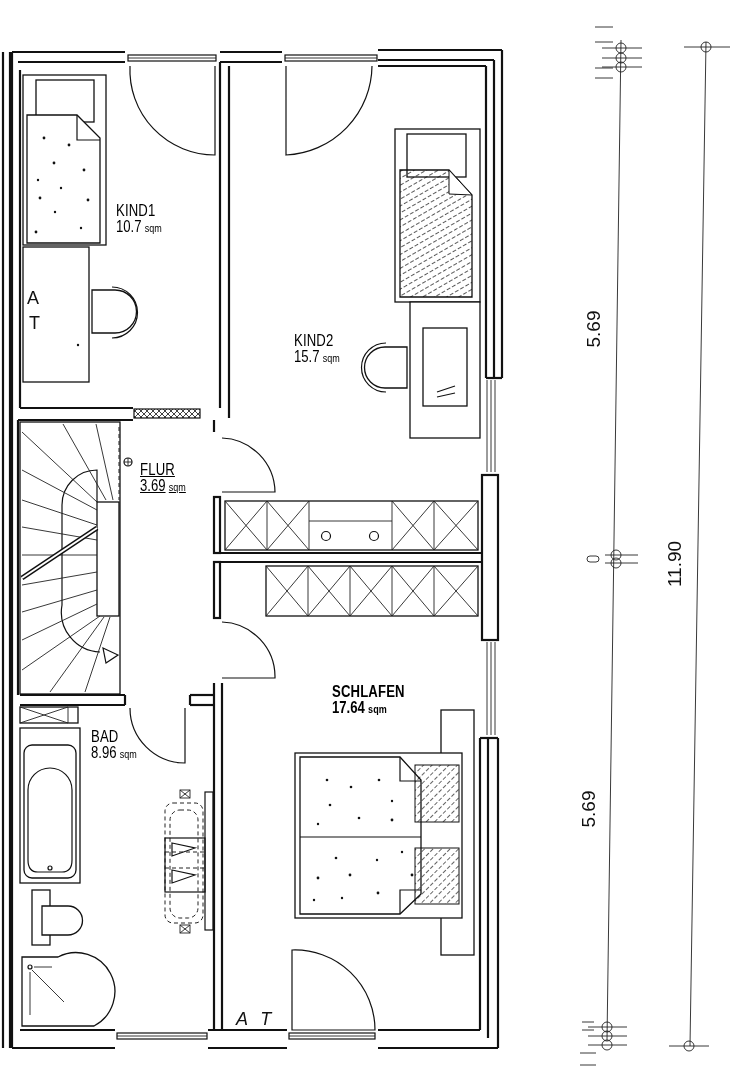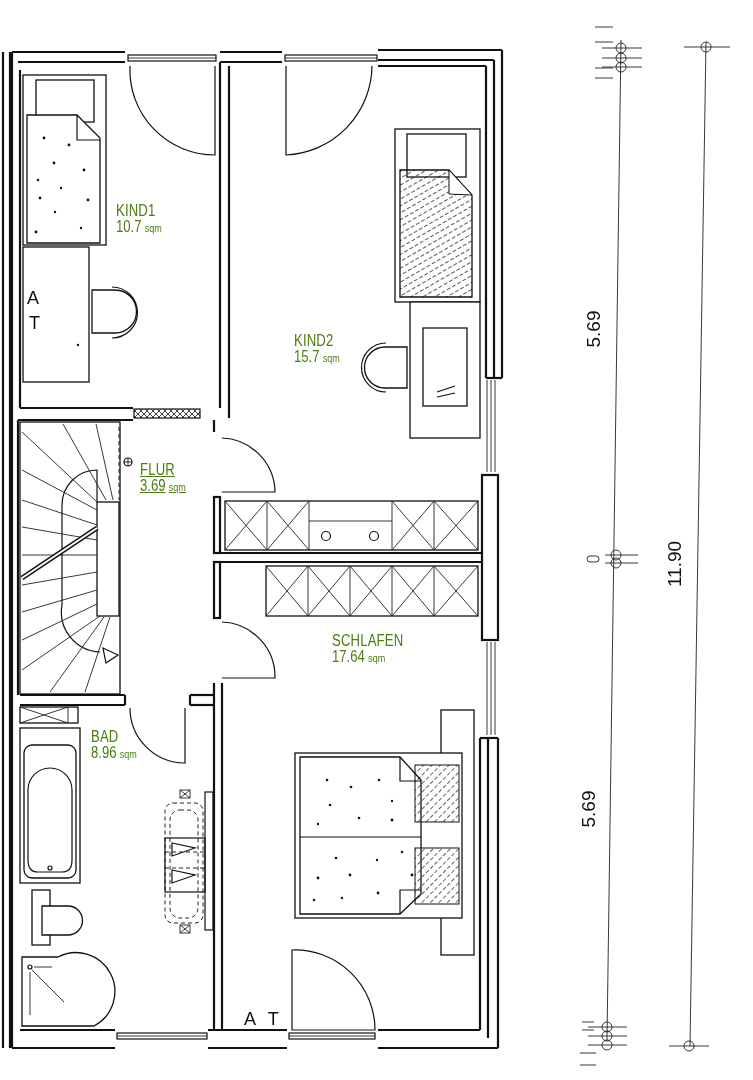"KIND1" .lbl { color: #4d7c0f -> #000000 }
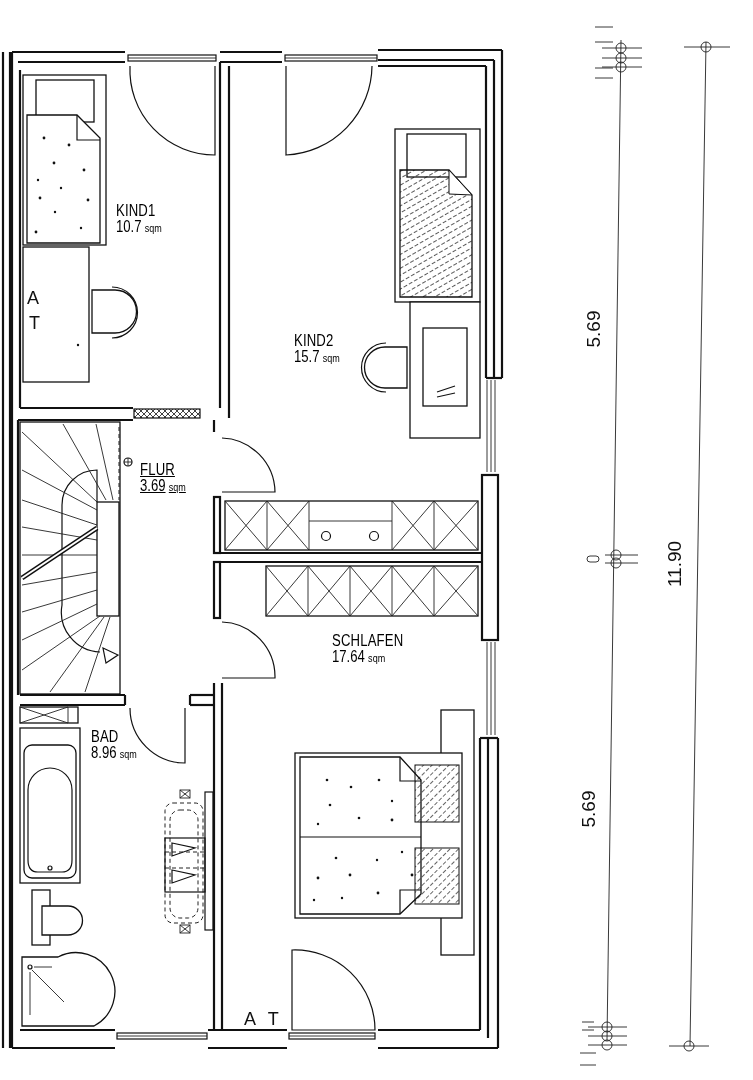"SCHLAFEN" div.lbl { font-weight: none -> bold; top: 633px -> 684px }
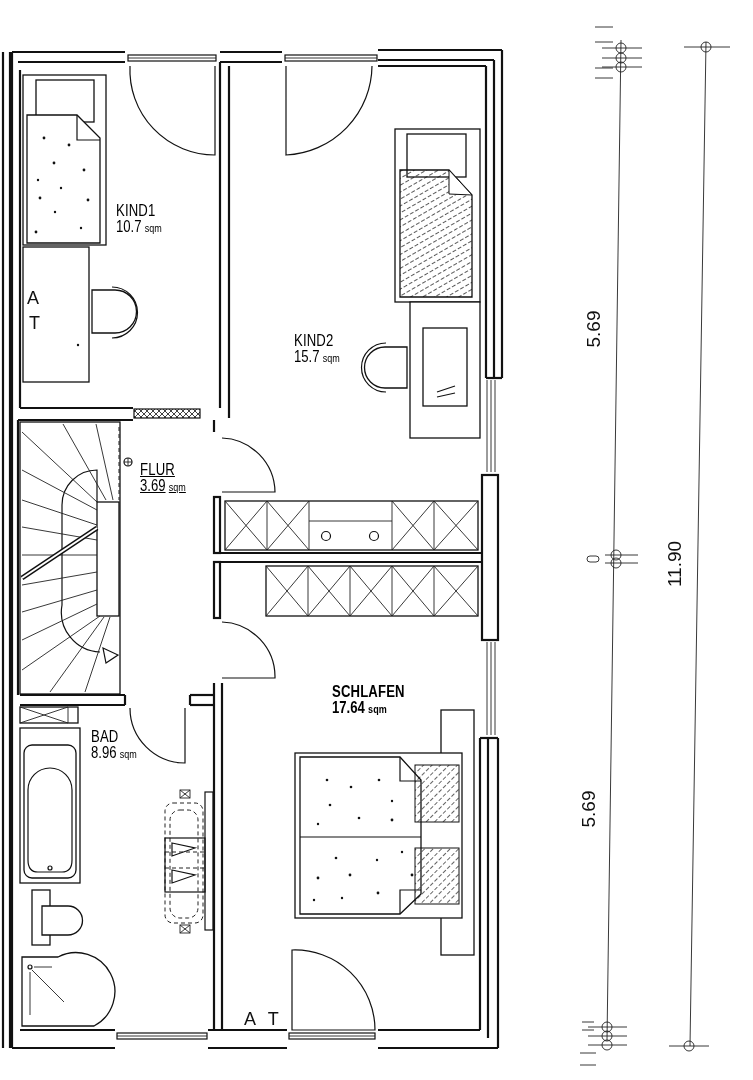"A T" div.at { font-style: none -> italic; left: 244px -> 236px }
